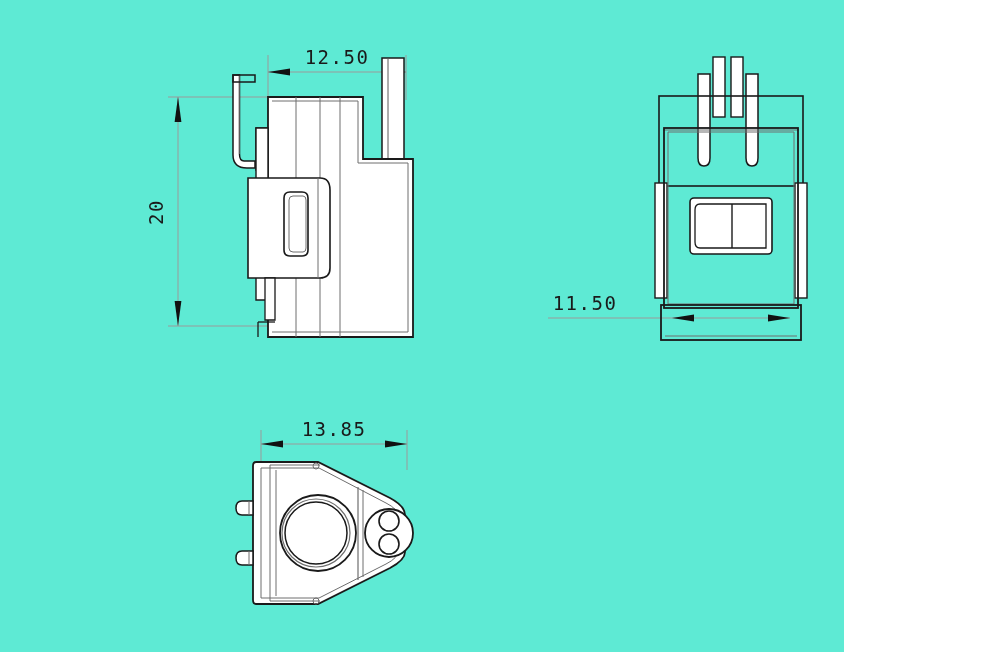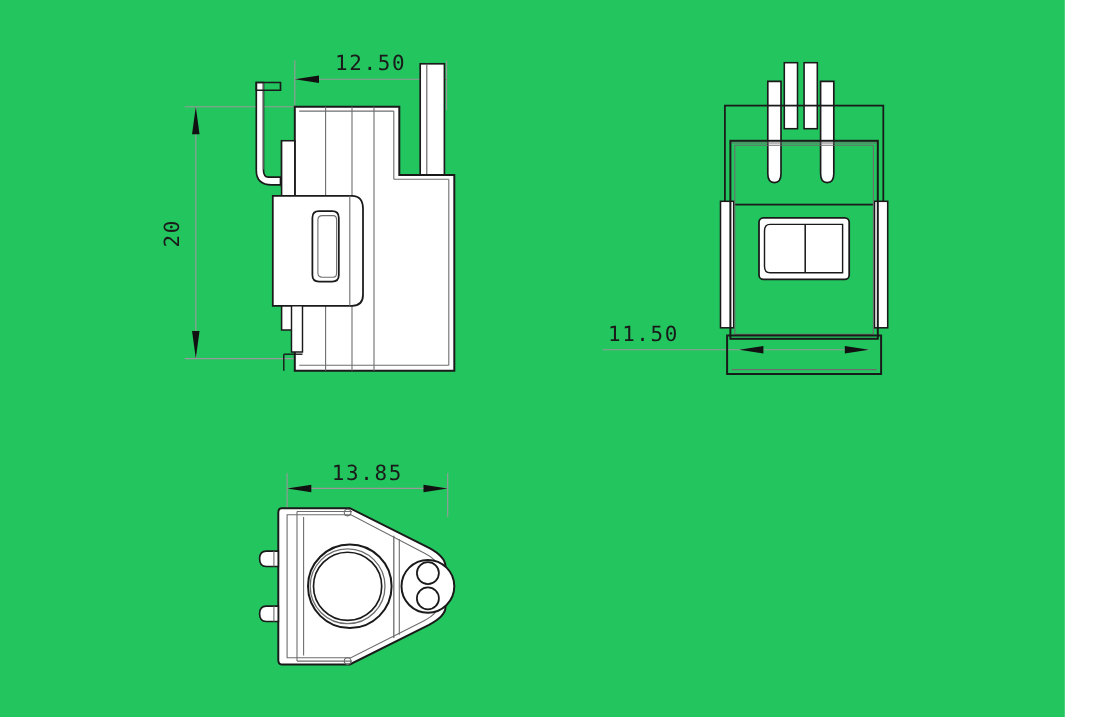"12.50" #drawing-sheet { background: #22c55e -> #5eead4; width: 968px -> 844px }
